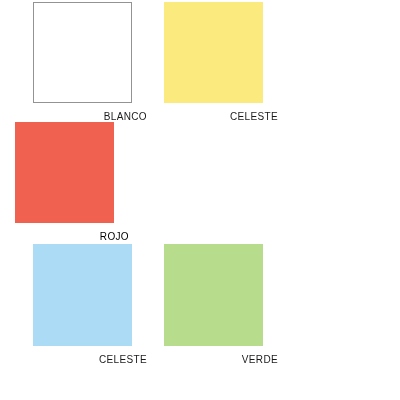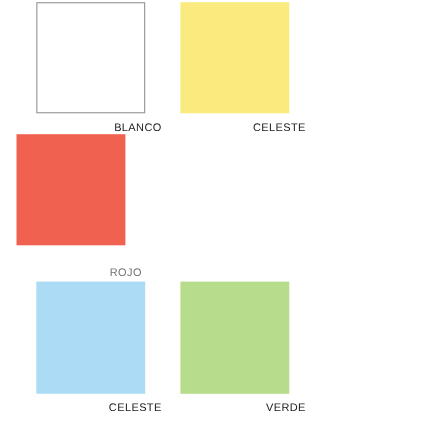"ROJO" span.swatch-label { color: #737373 -> #000000; margin-top: 12px -> none }
